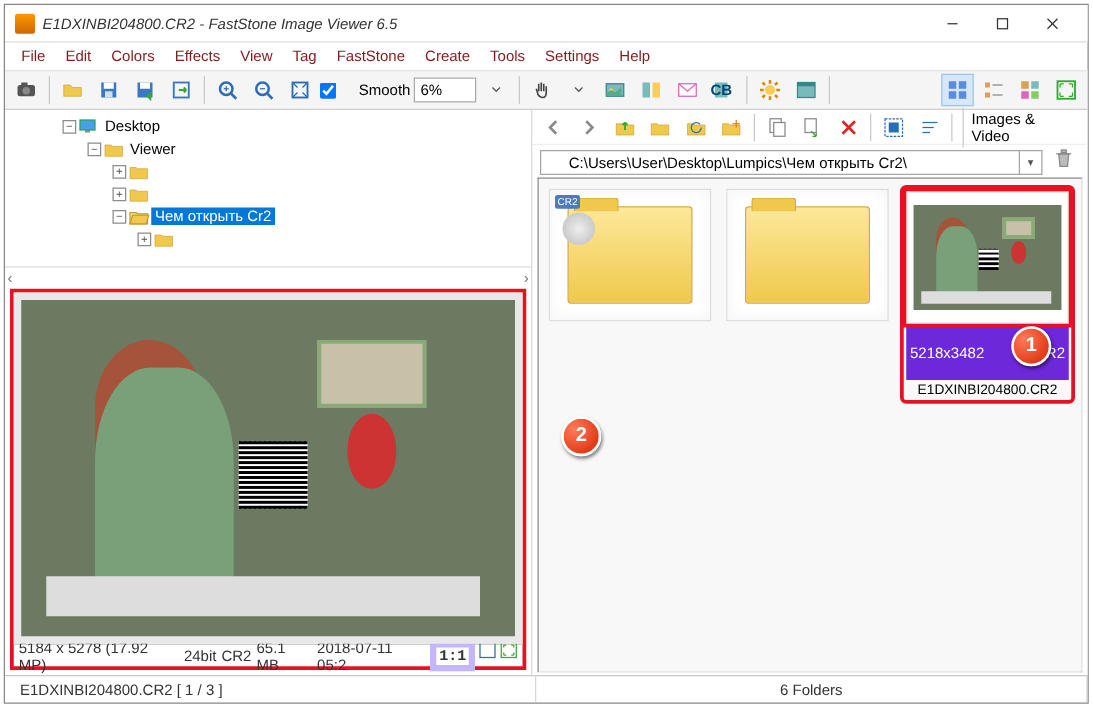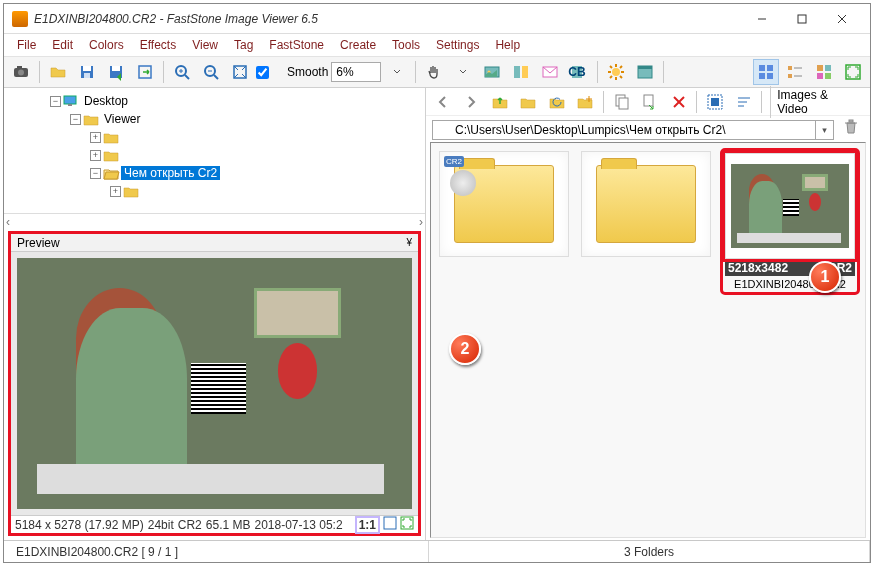"Preview" div.preview-header { html: <div> <span>Preview</span> <span>¥</span> </div> -> none }
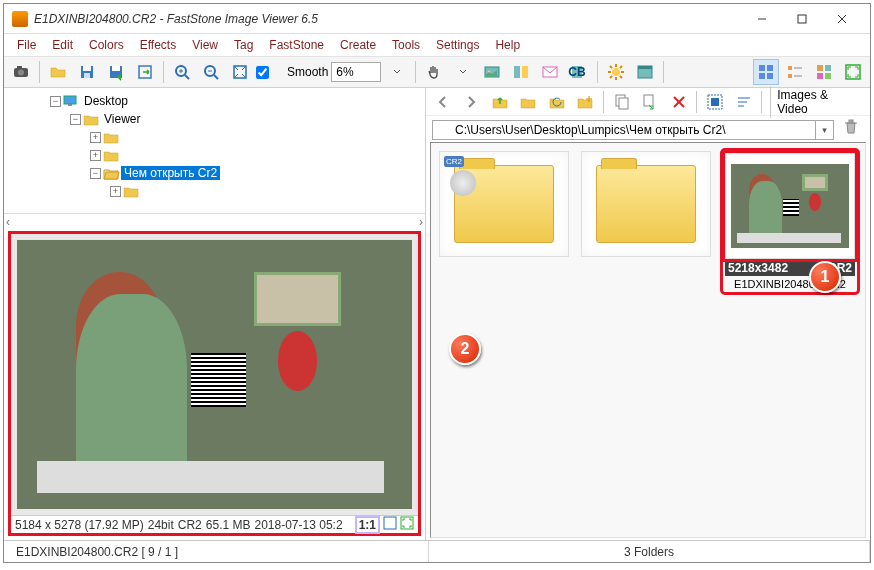"5218x3482" .thumb-meta { background: #404040 -> #6d28d9; font-weight: bold -> none; padding: 1px 3px -> 15px 3px }
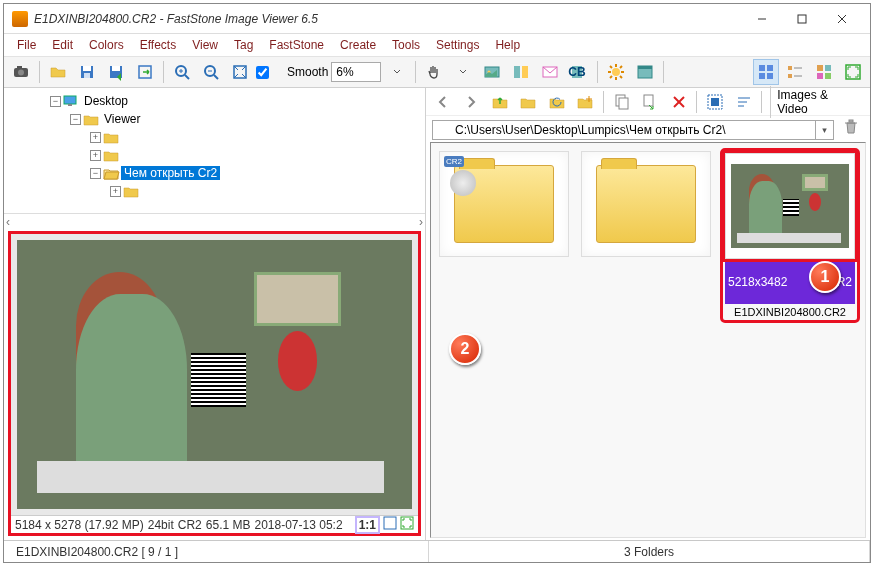"2018-07-13 05:2" span { text: 2018-07-13 -> 2018-07-11 }
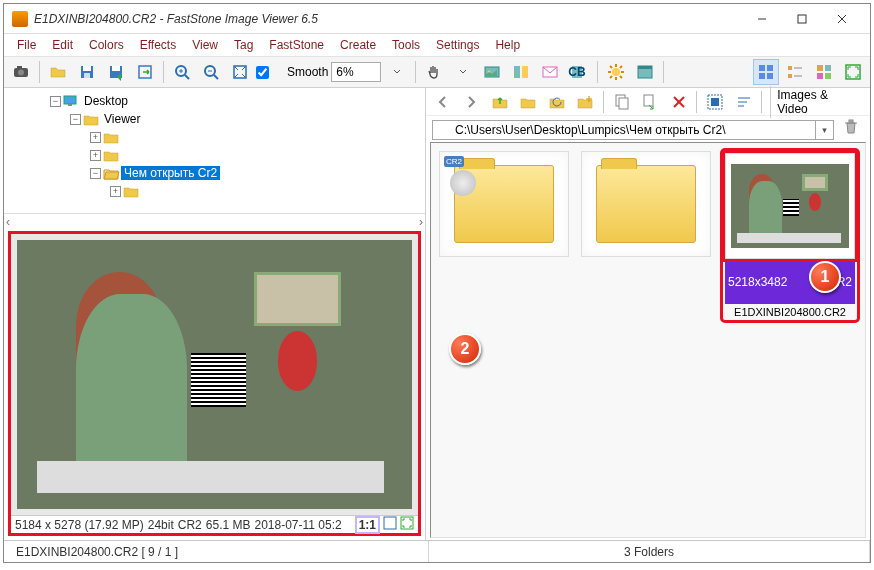"1:1" span { border: 2px solid #c4b5fd -> 5px solid #c4b5fd; font-family: none -> Liberation Mono, monospace }
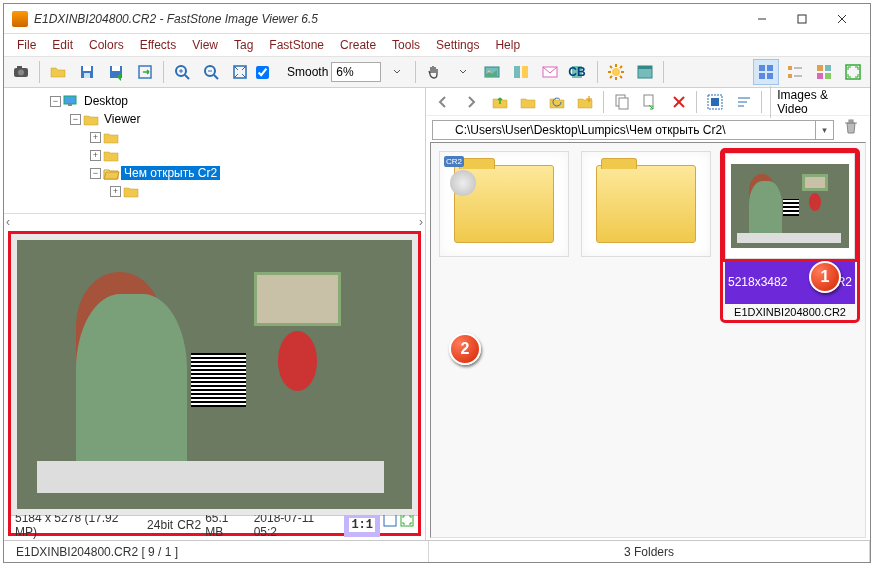"E1DXINBI204800.CR2 [ 9 / 1" div.cell { text: 9 / 1 -> 1 / 3 }
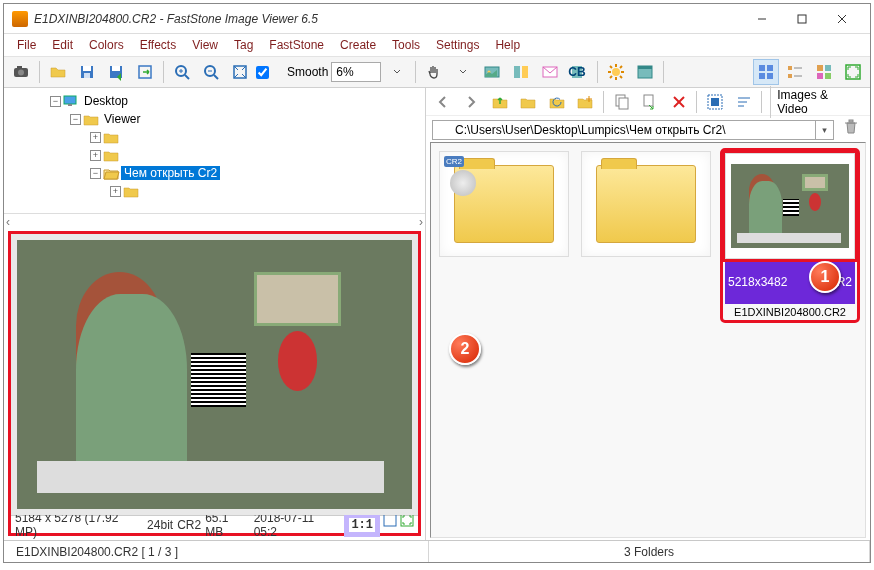"3 Folders" div.cell { text: 3 -> 6 }
